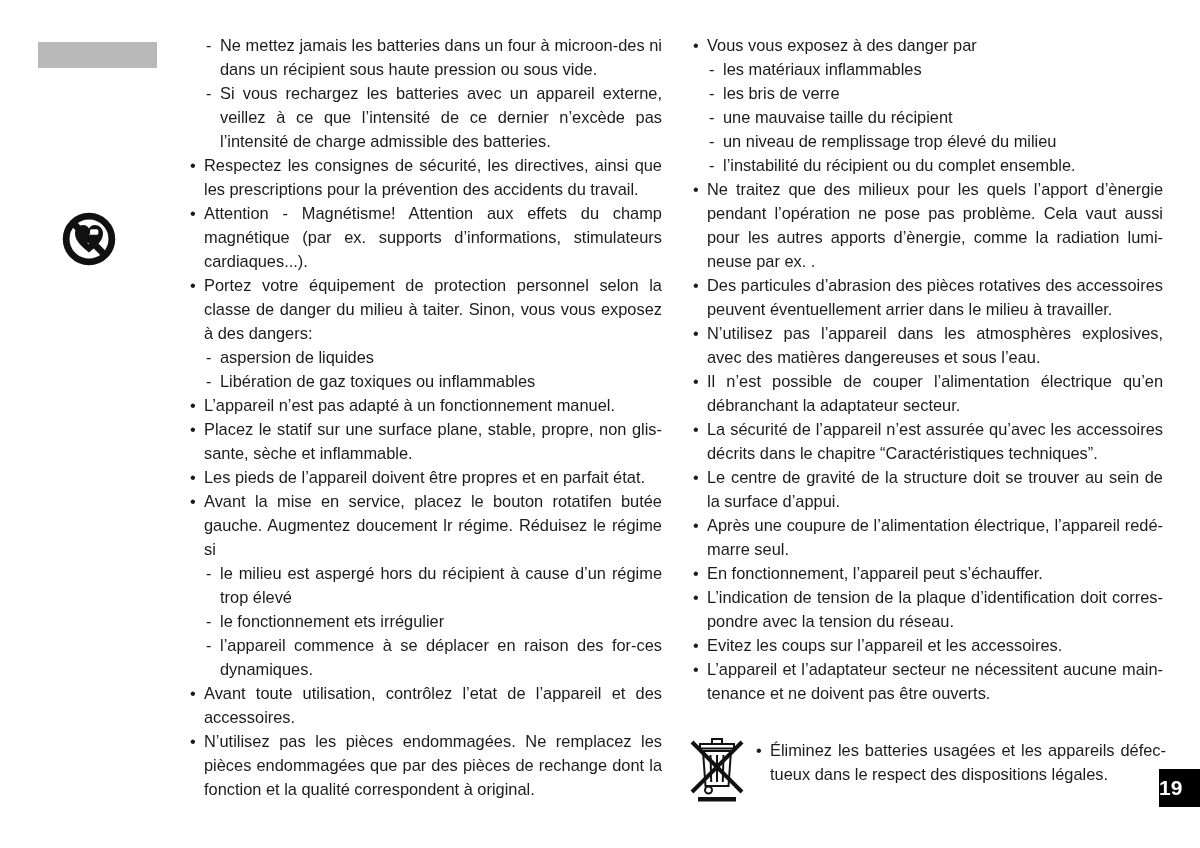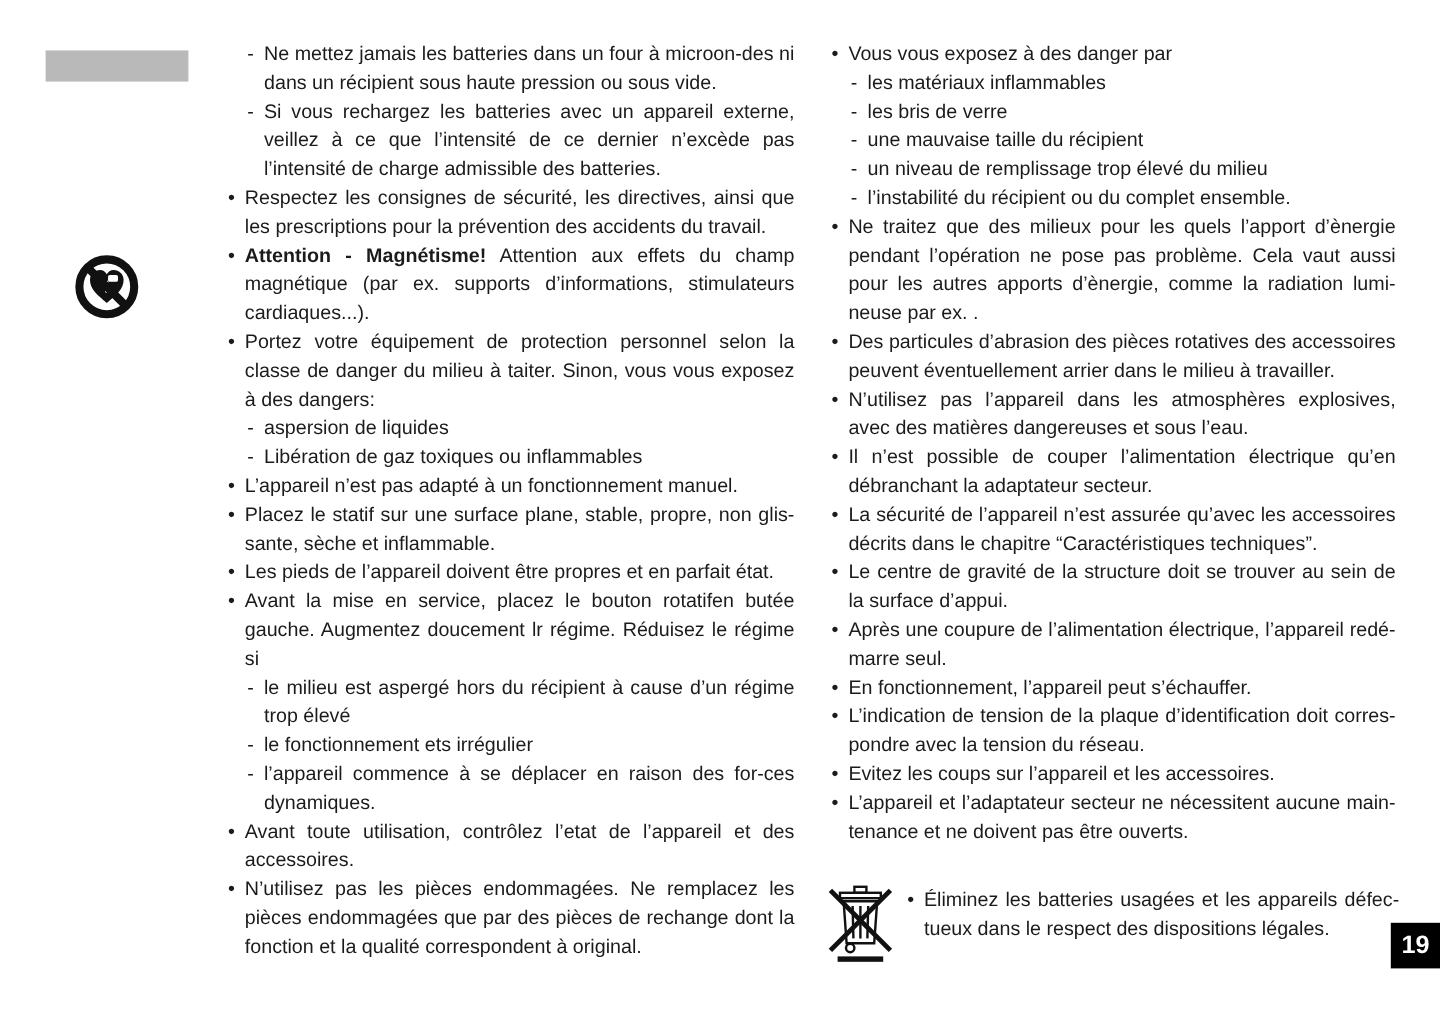"Attention - Magnétisme!" strong { font-weight: bold -> normal }
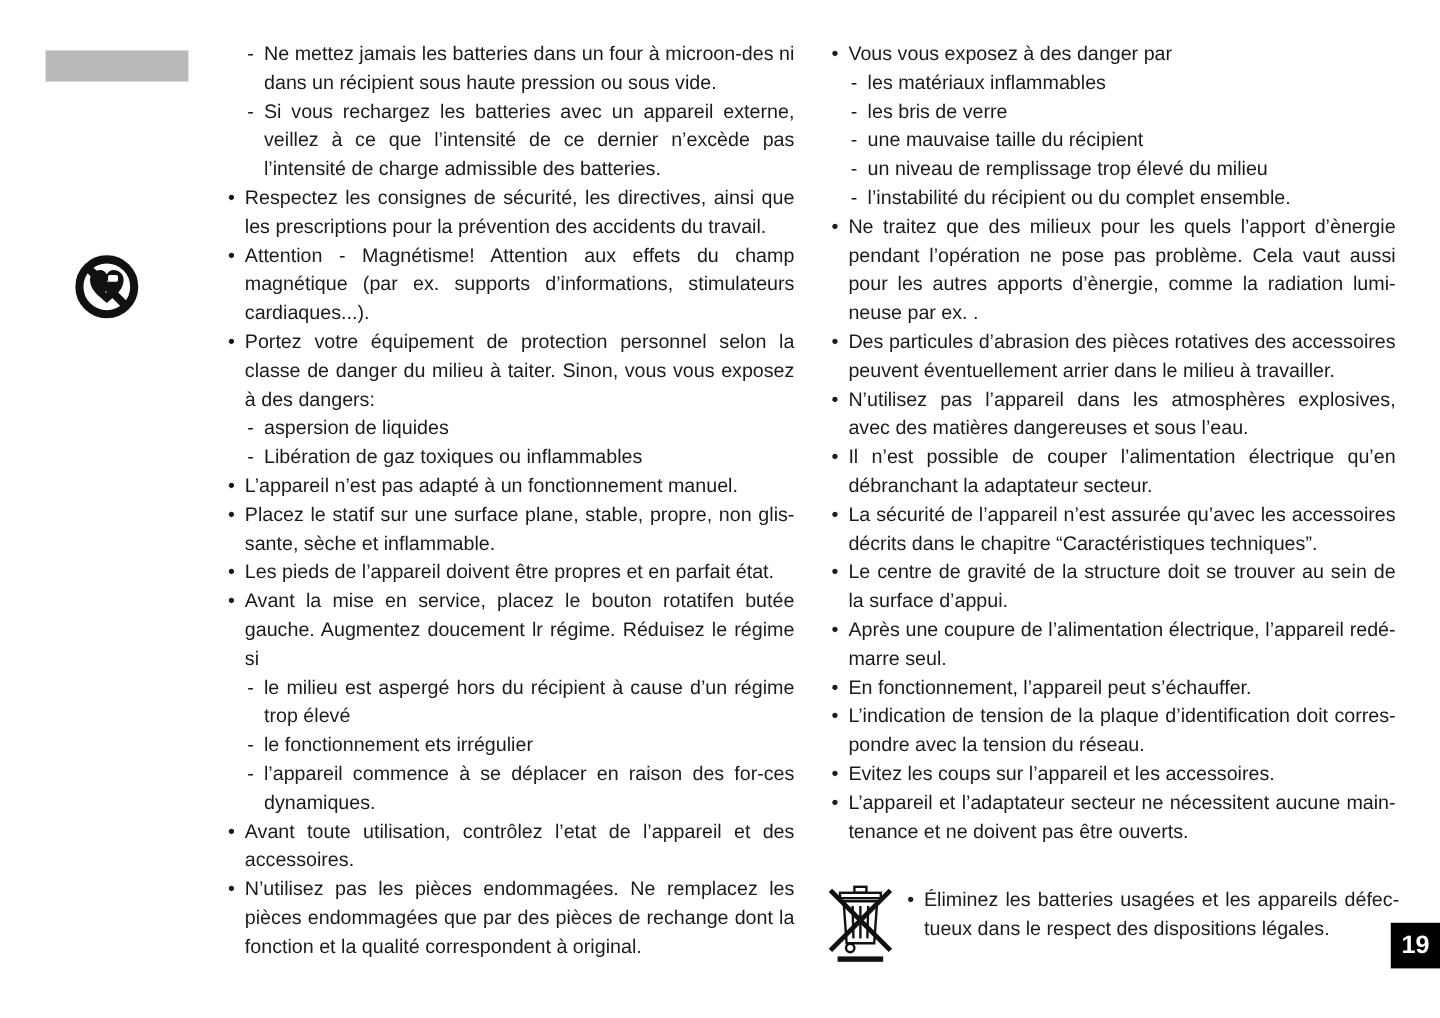"19" .page-num { justify-content: center -> none }
